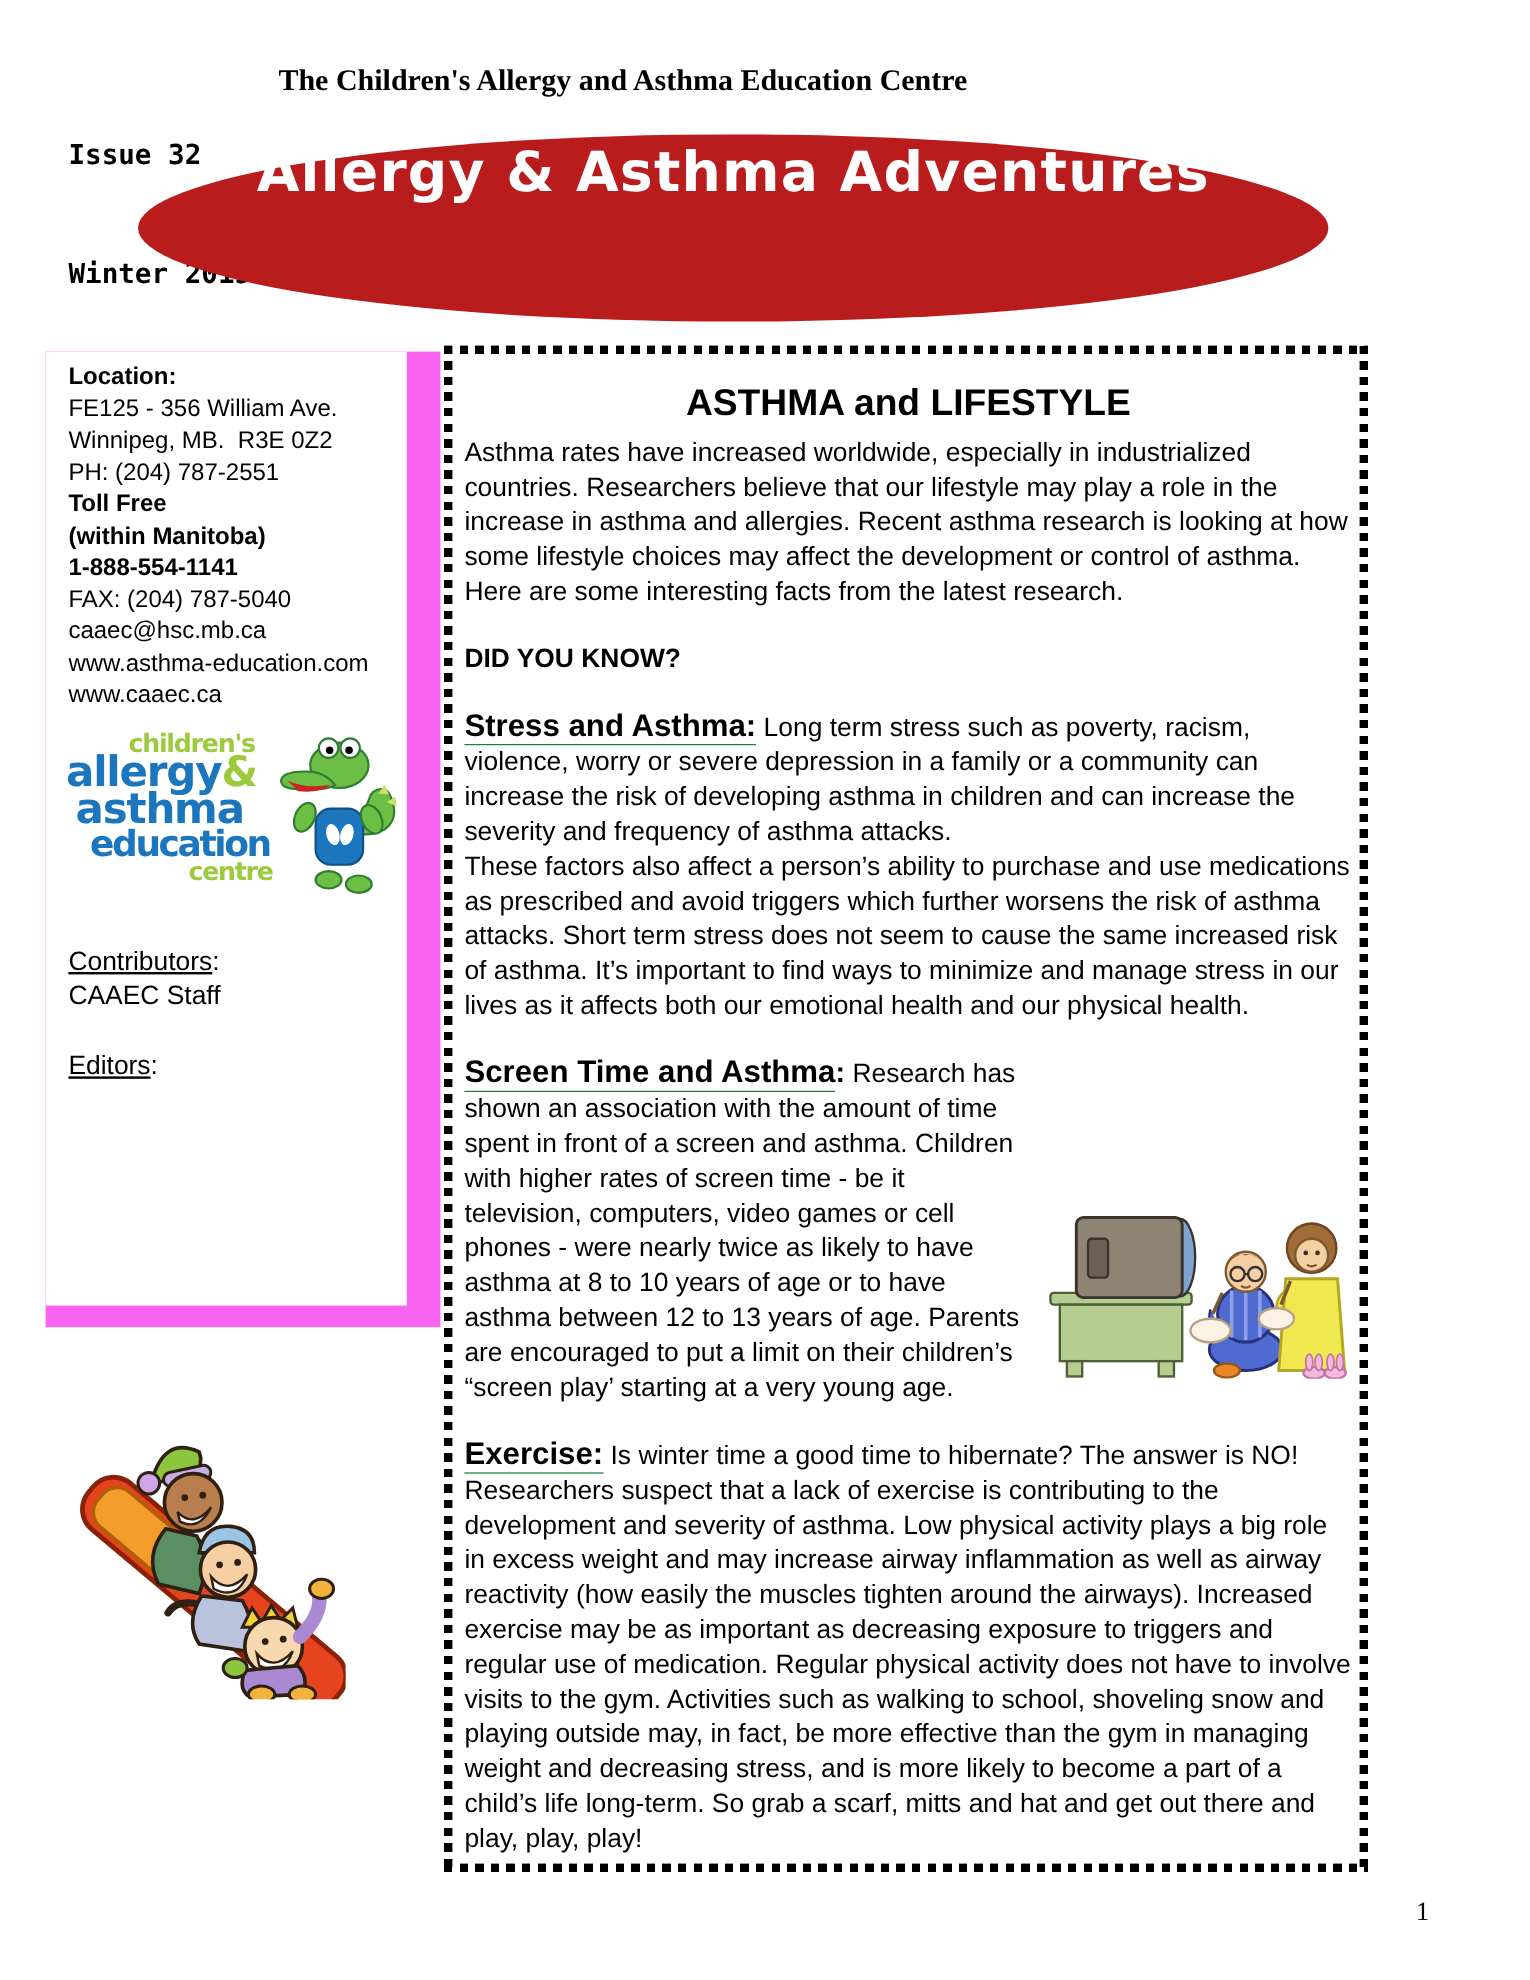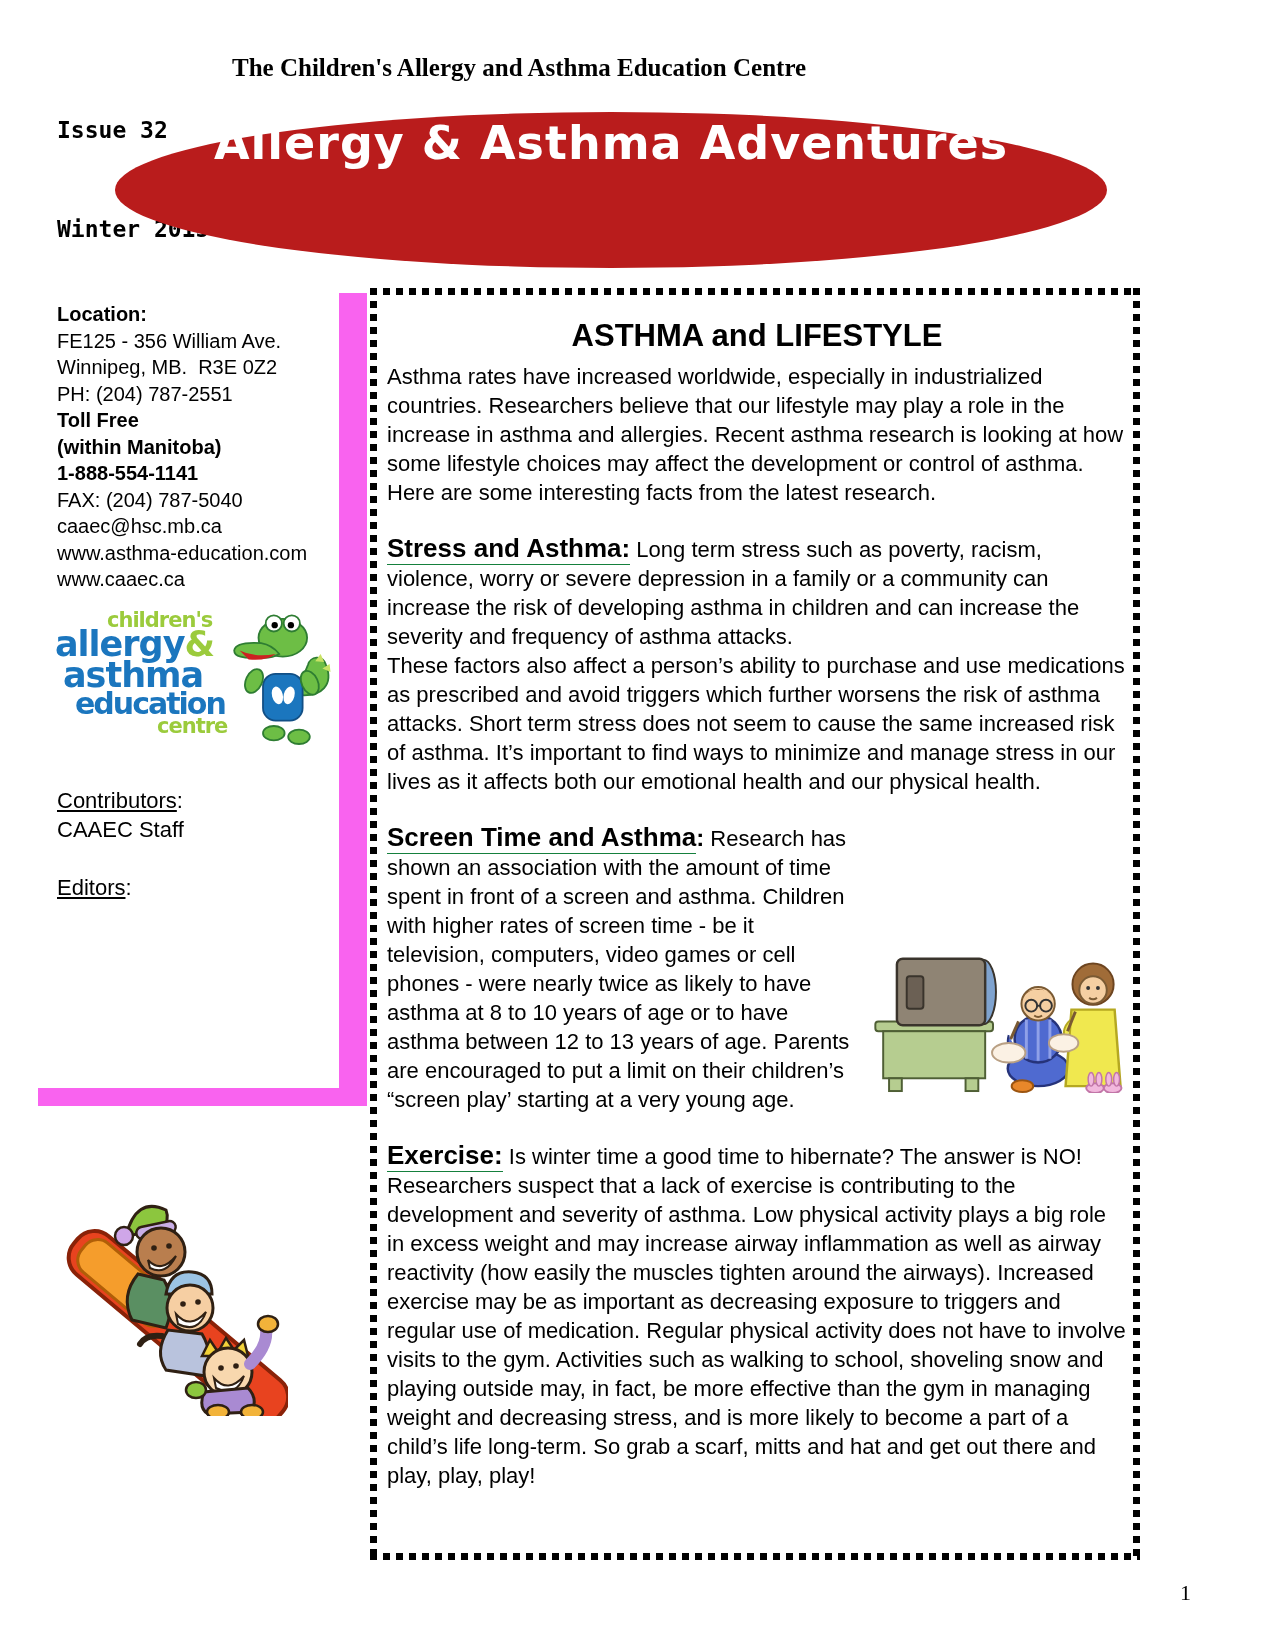"DID YOU KNOW?" p.dyk { html: none -> <p>DID YOU KNOW?</p> }
